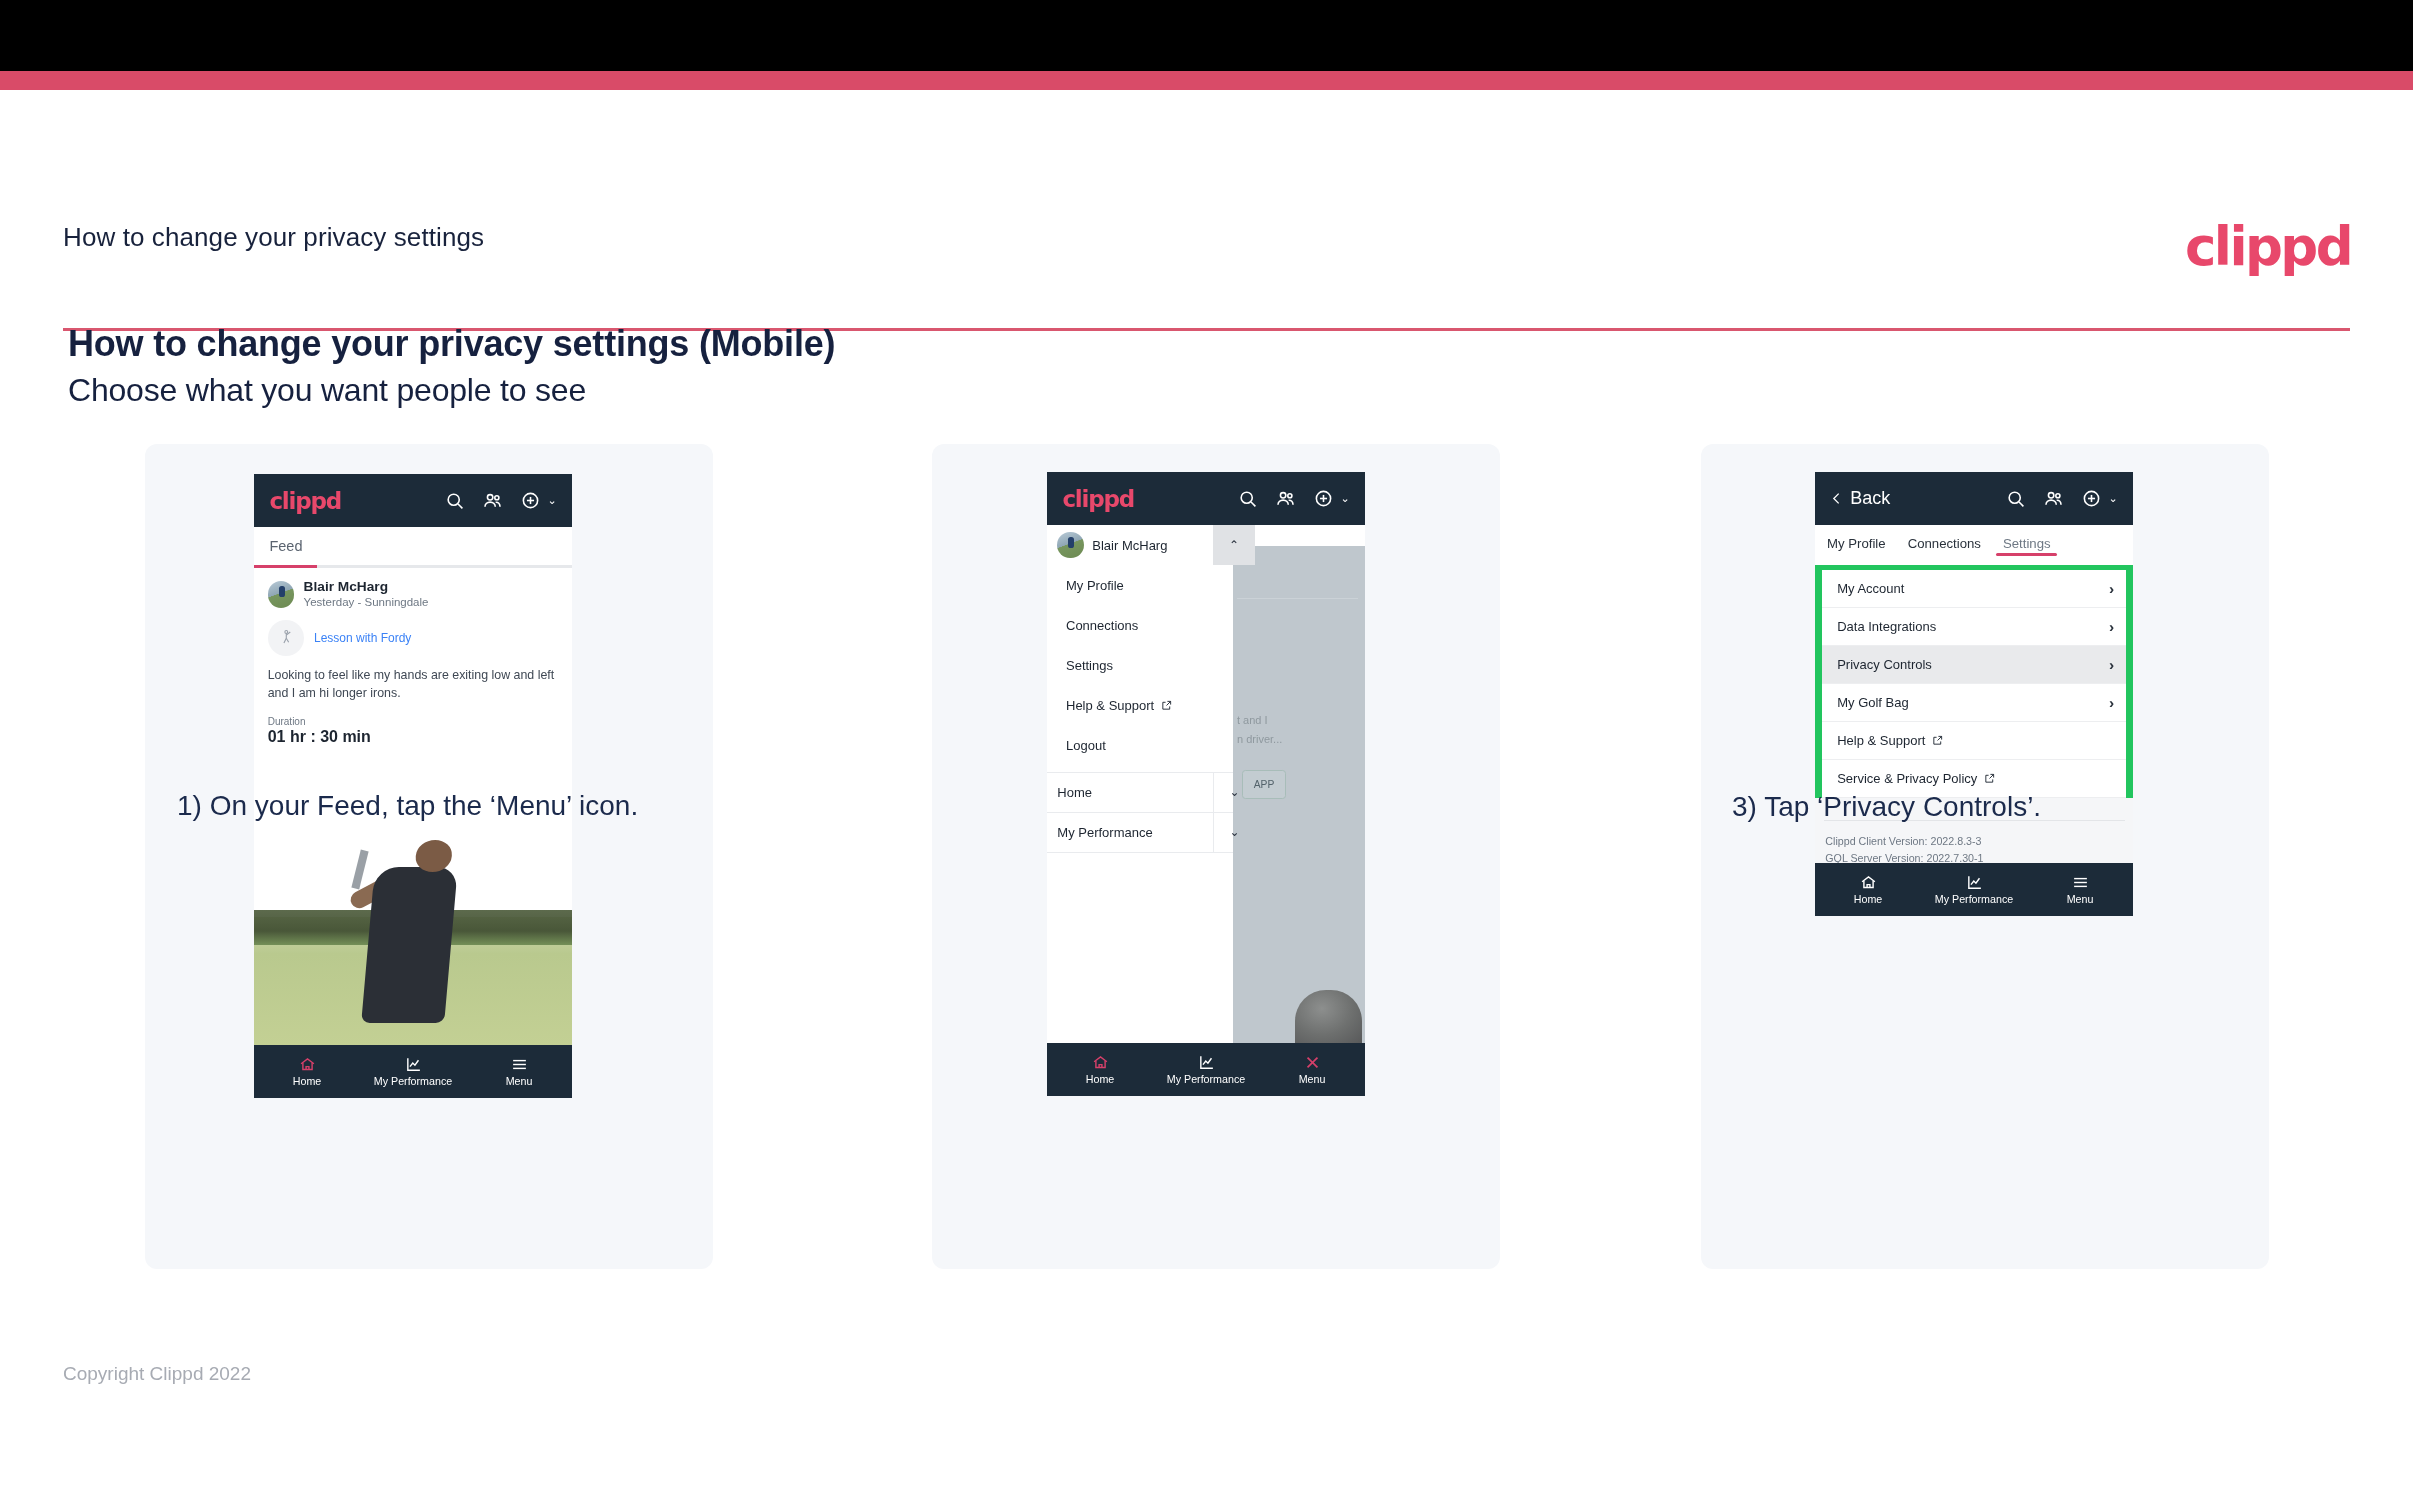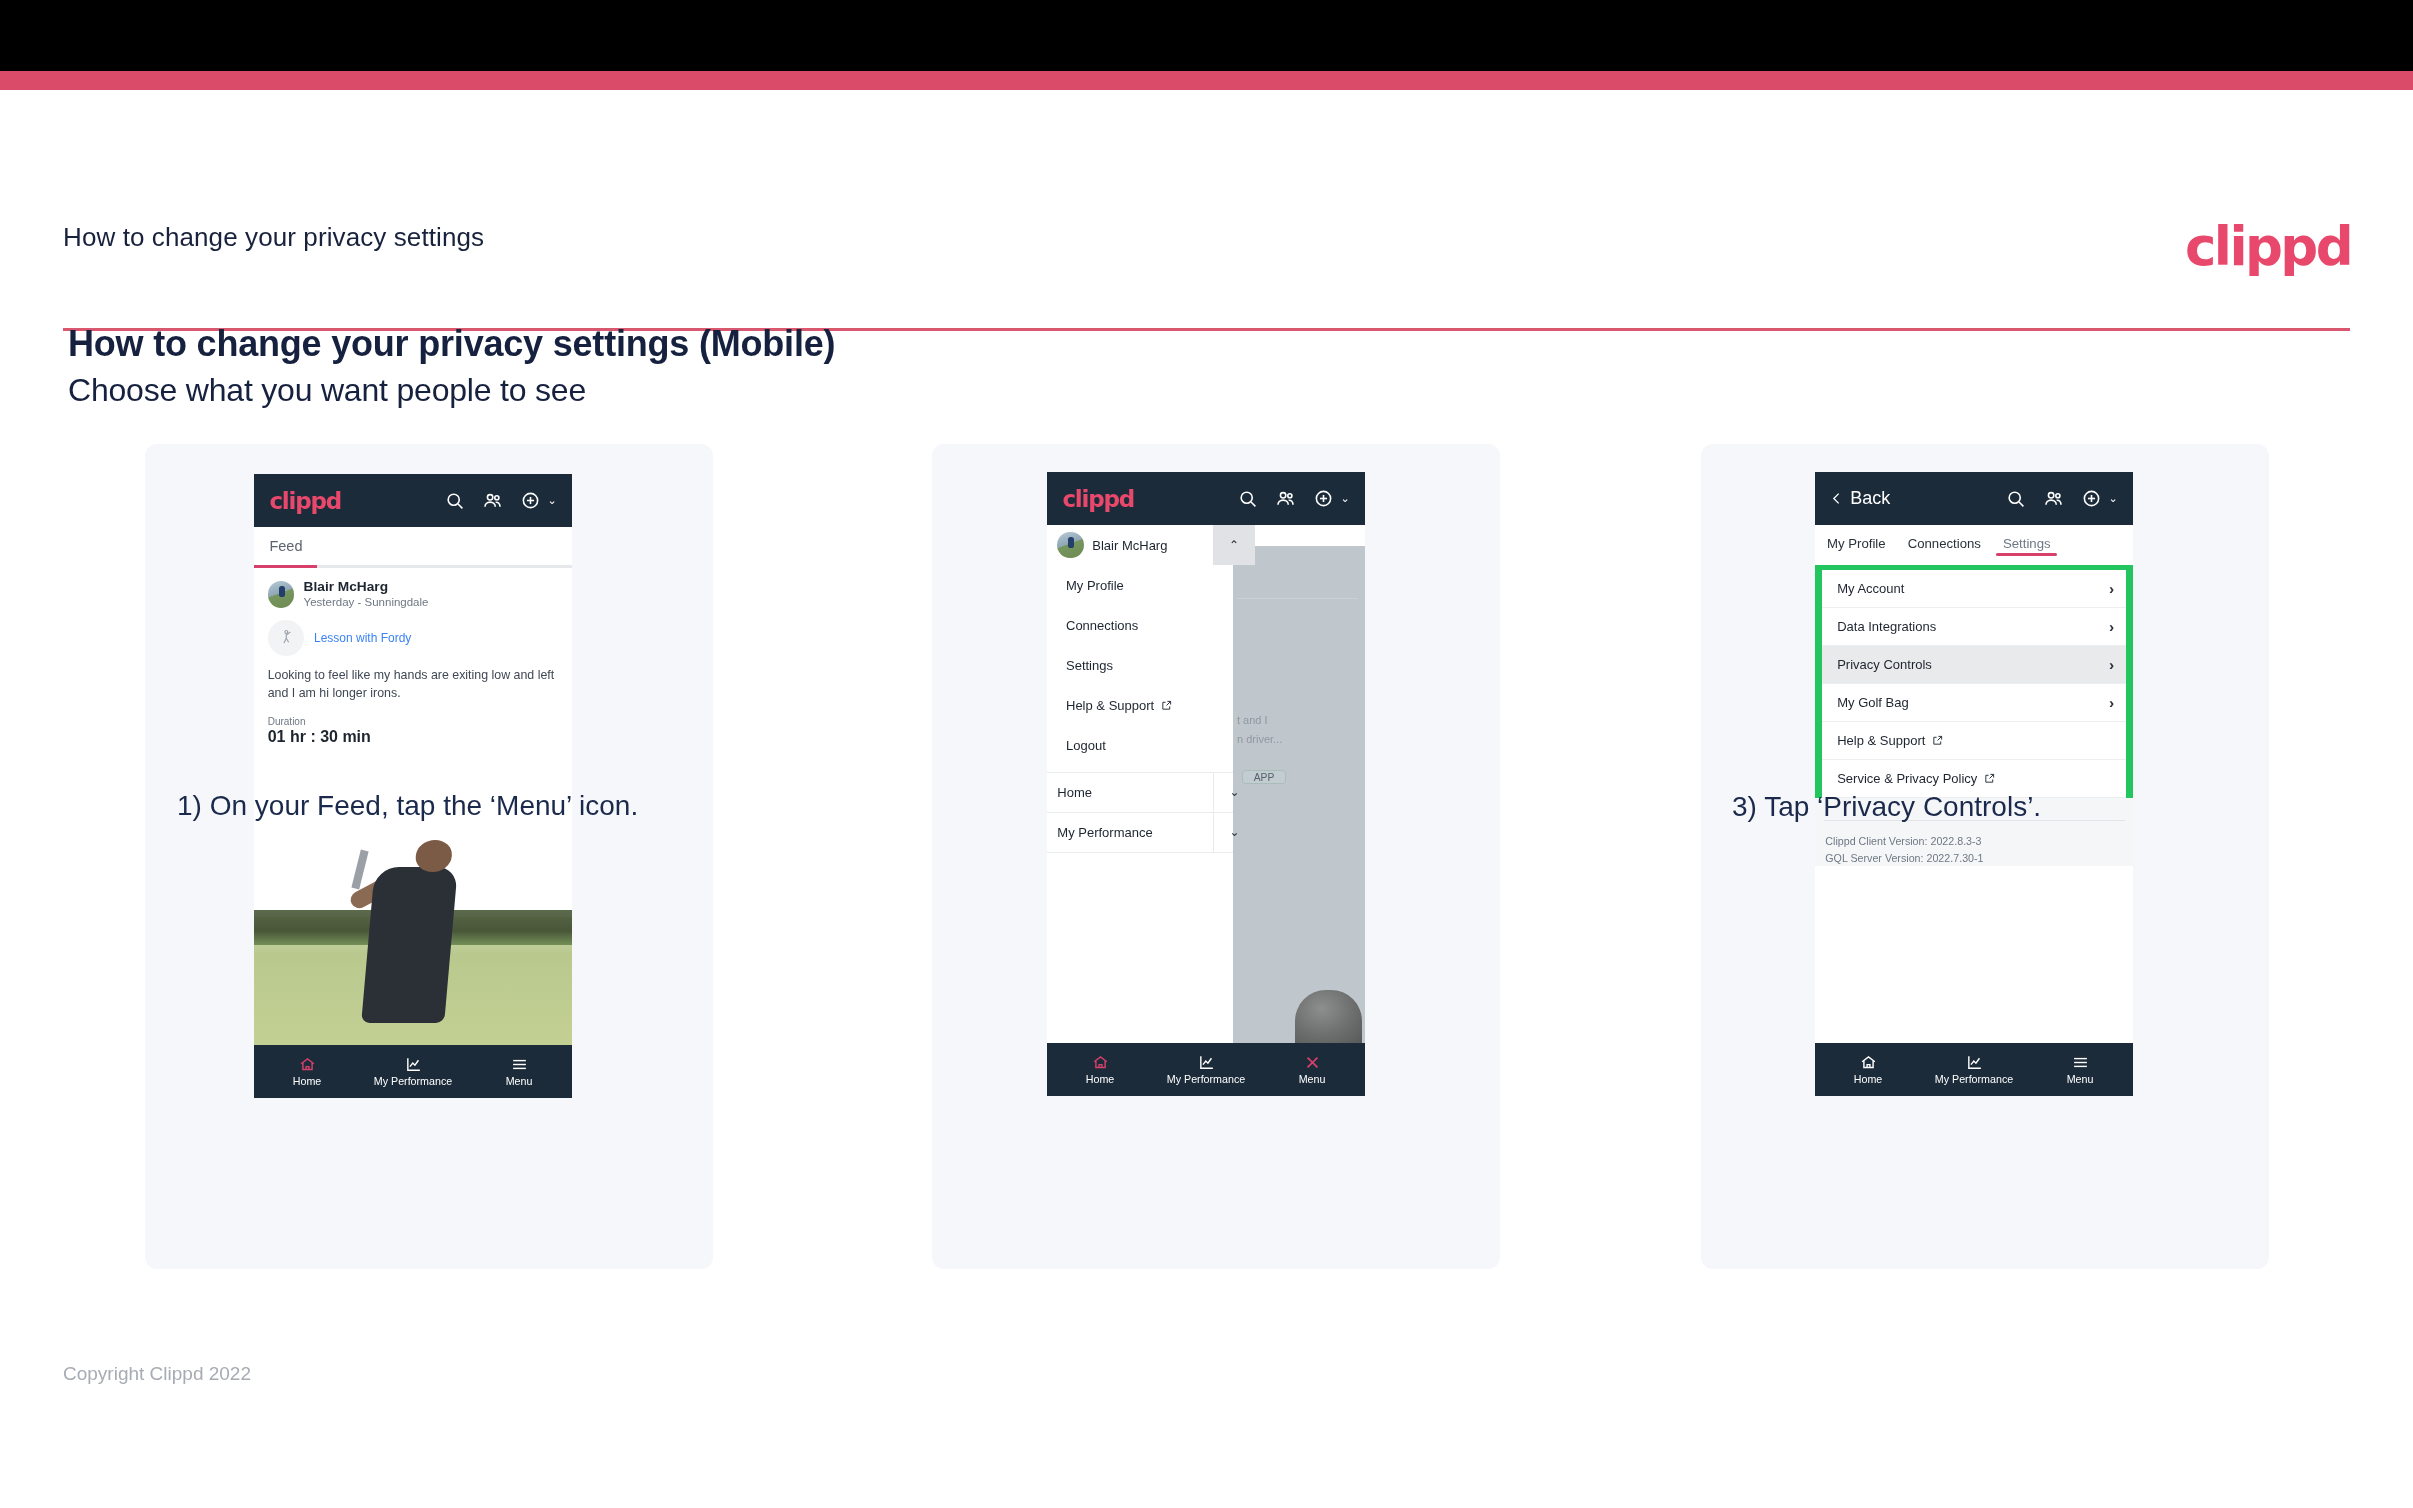"Back" .p3 { height: 624px -> 444px }
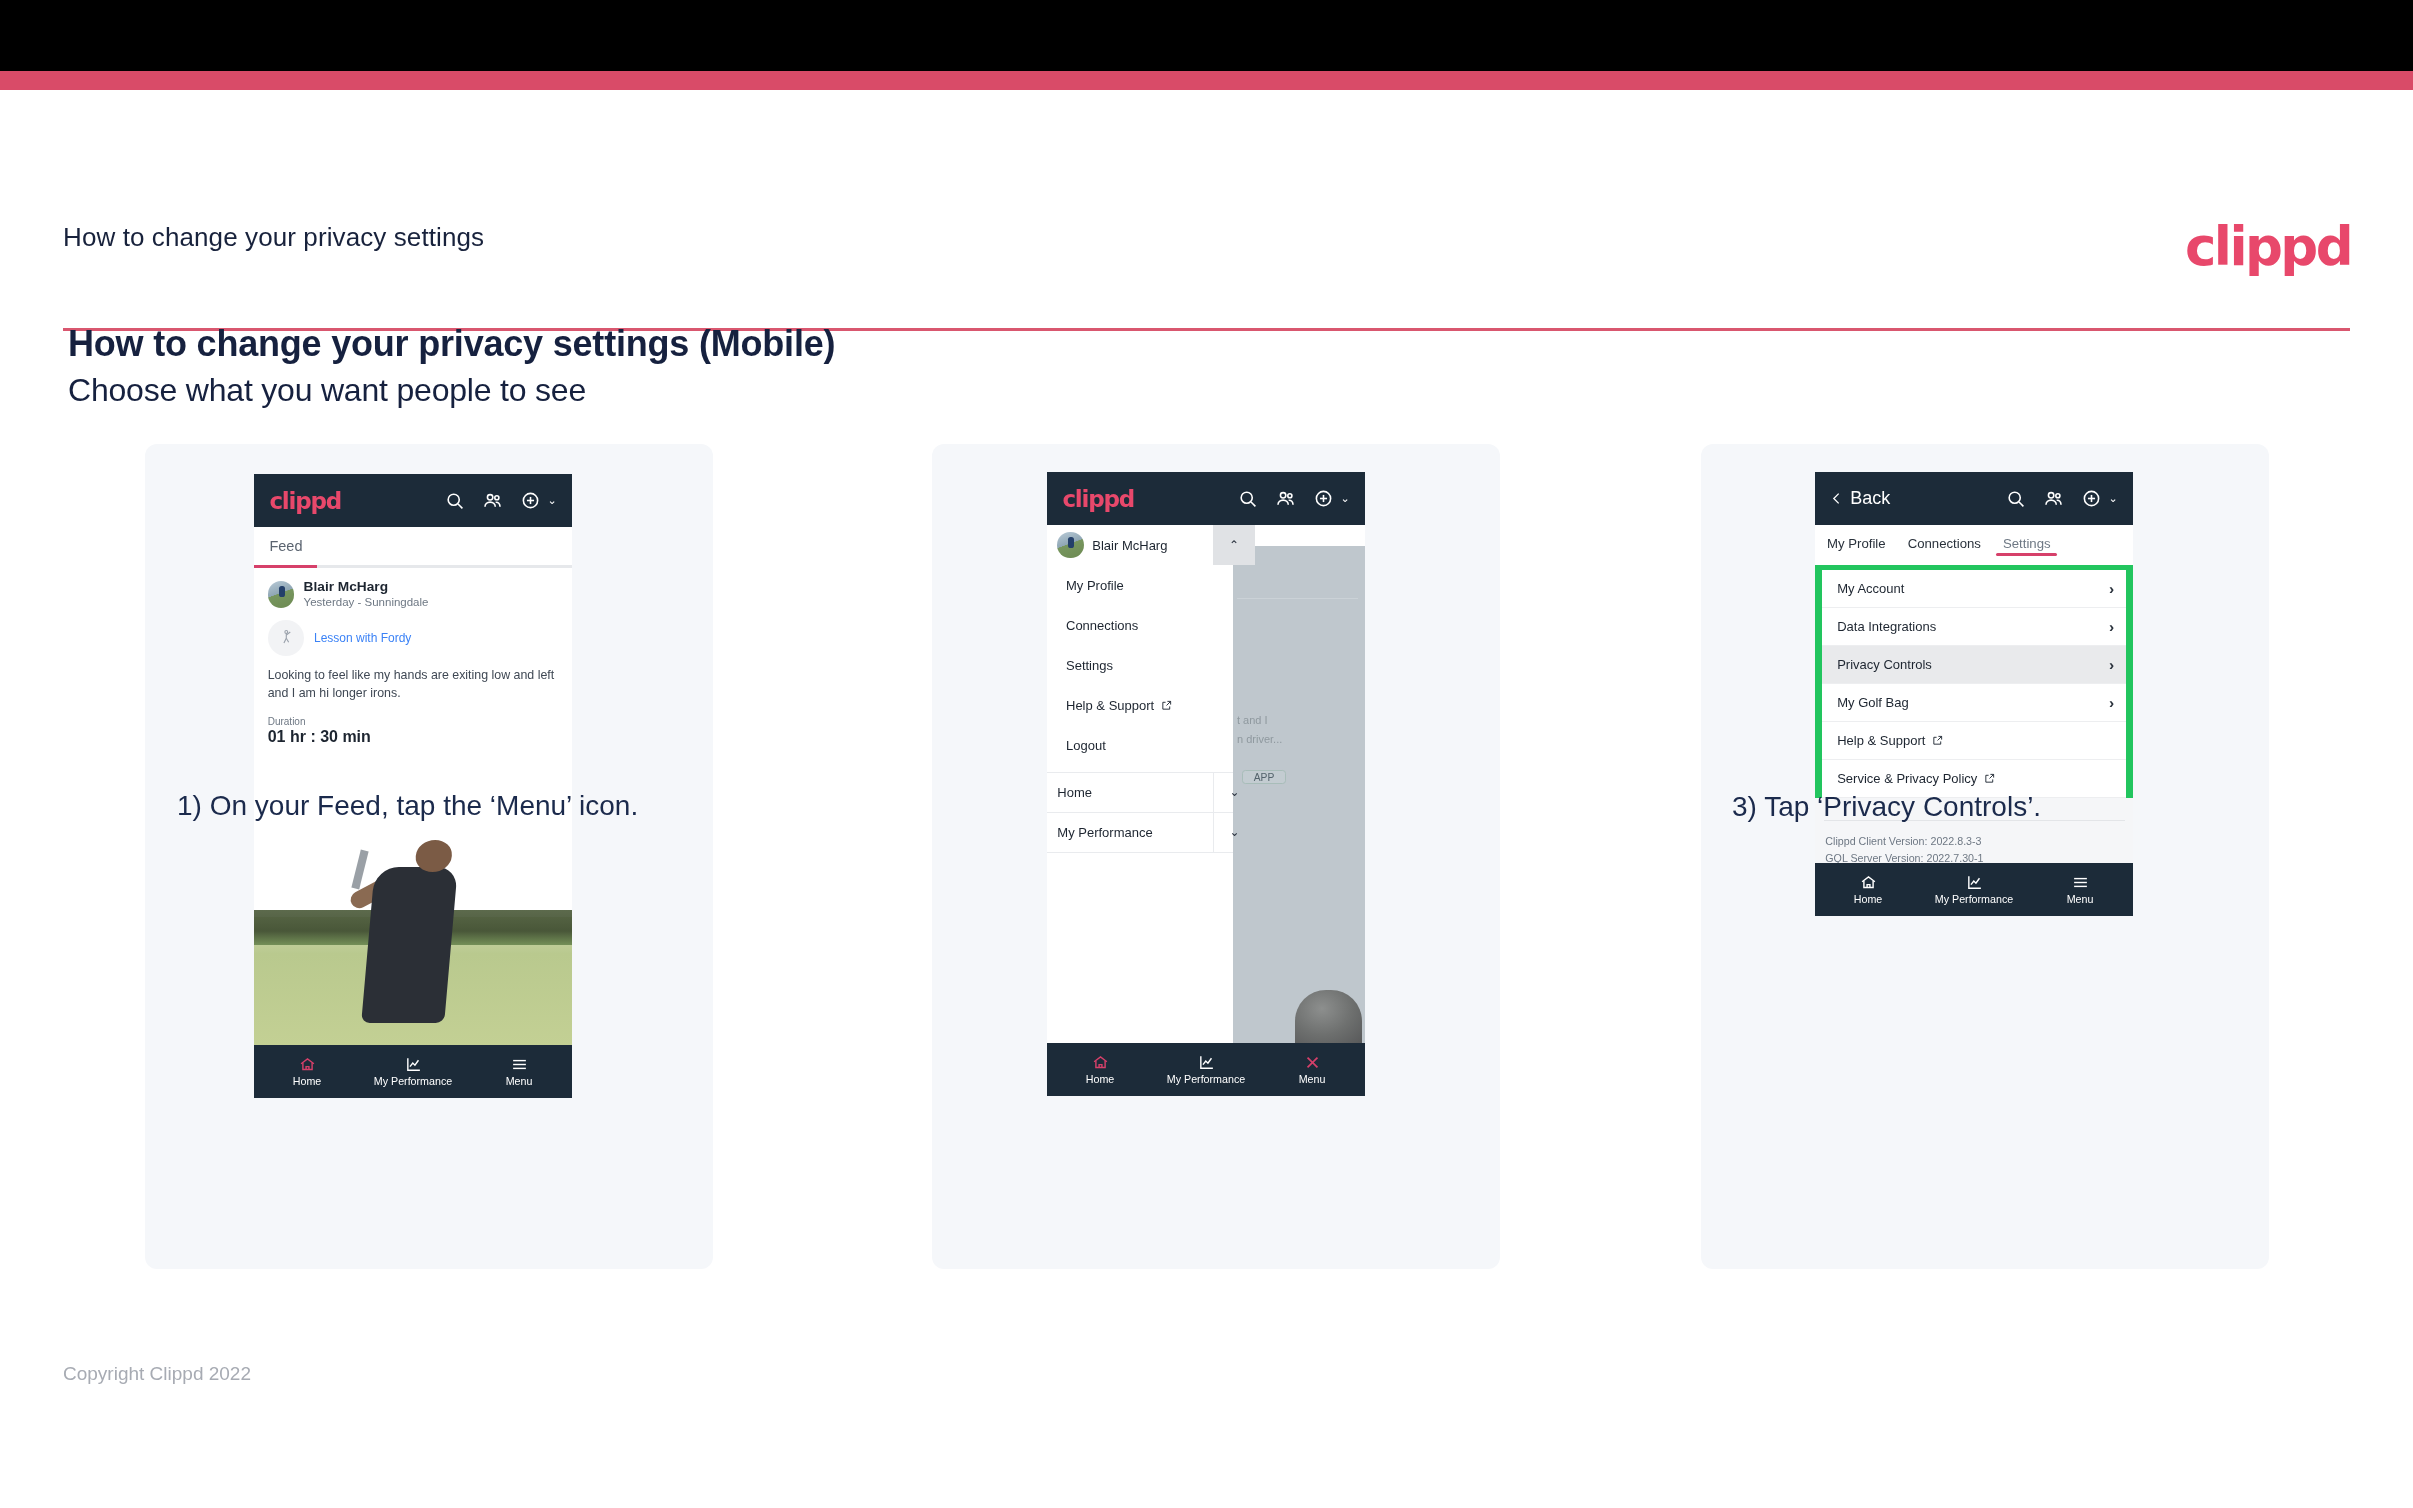"APP" .feed-dim .ghost-app { height: 14px -> 29px }
